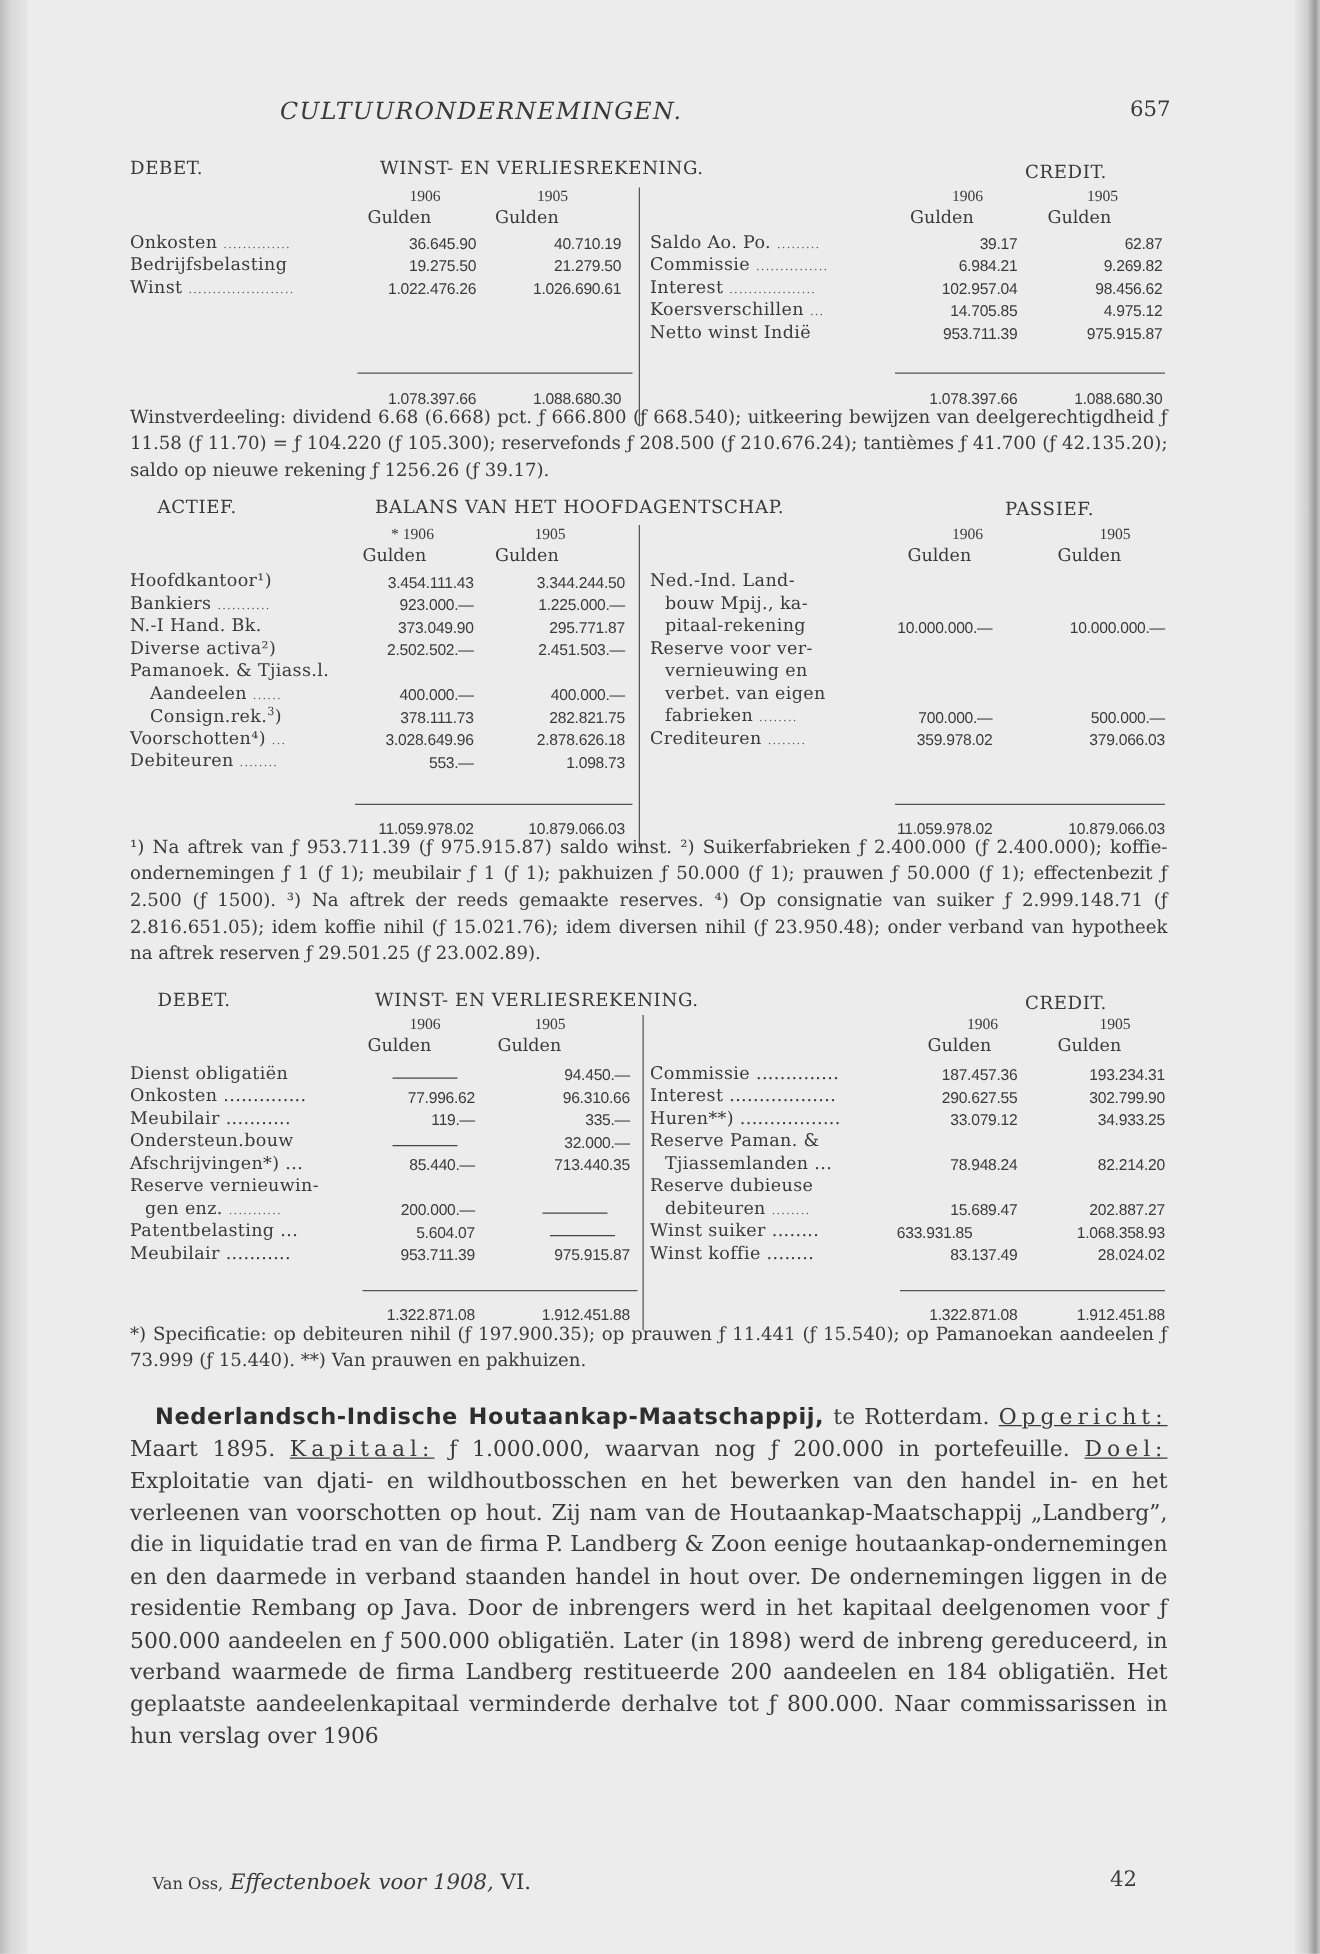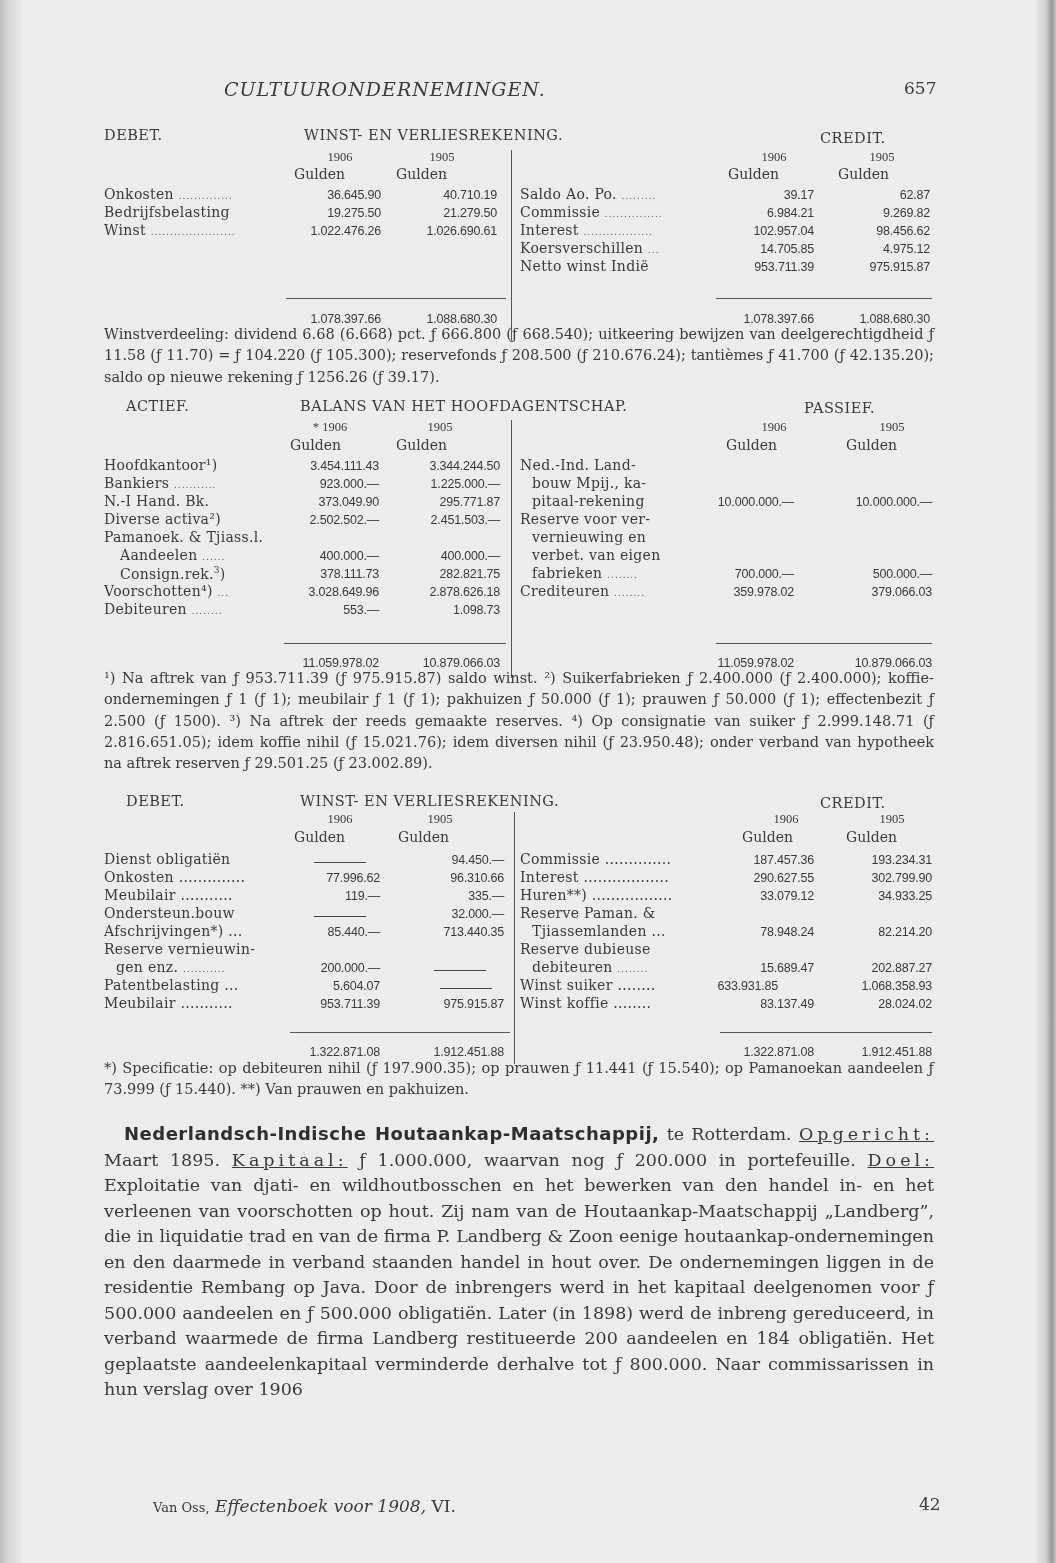"Van Oss, Effectenboek voor 1908," .foot { margin-left: 31px -> none }
